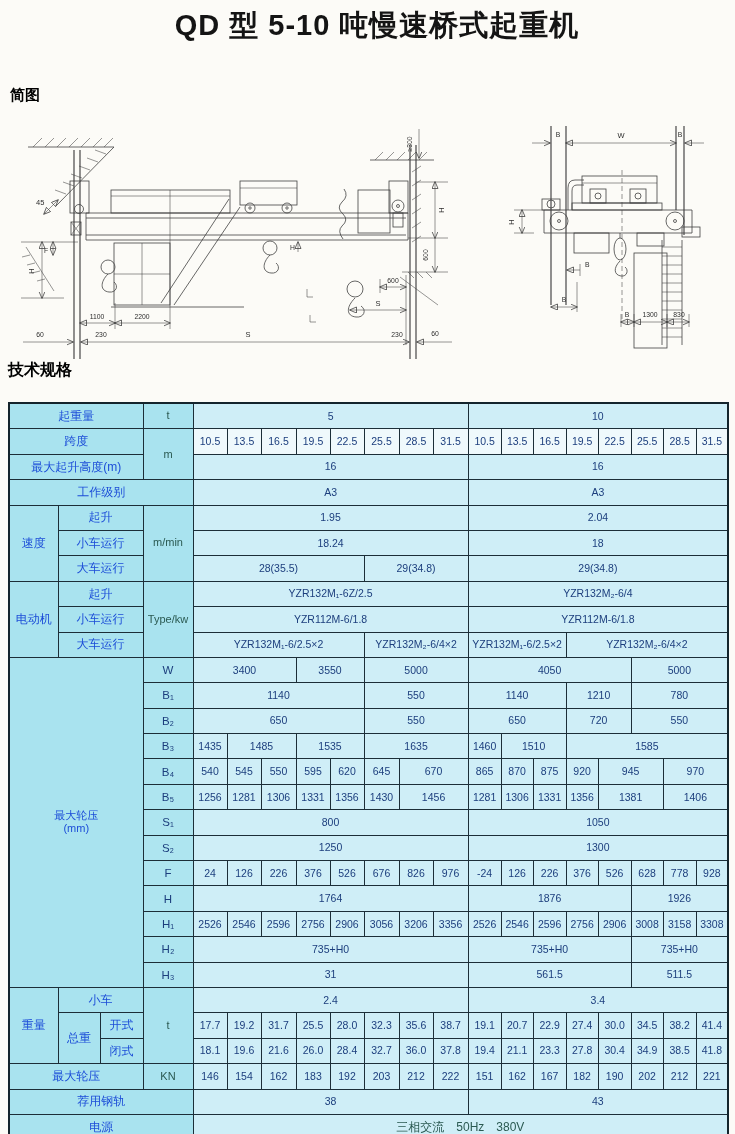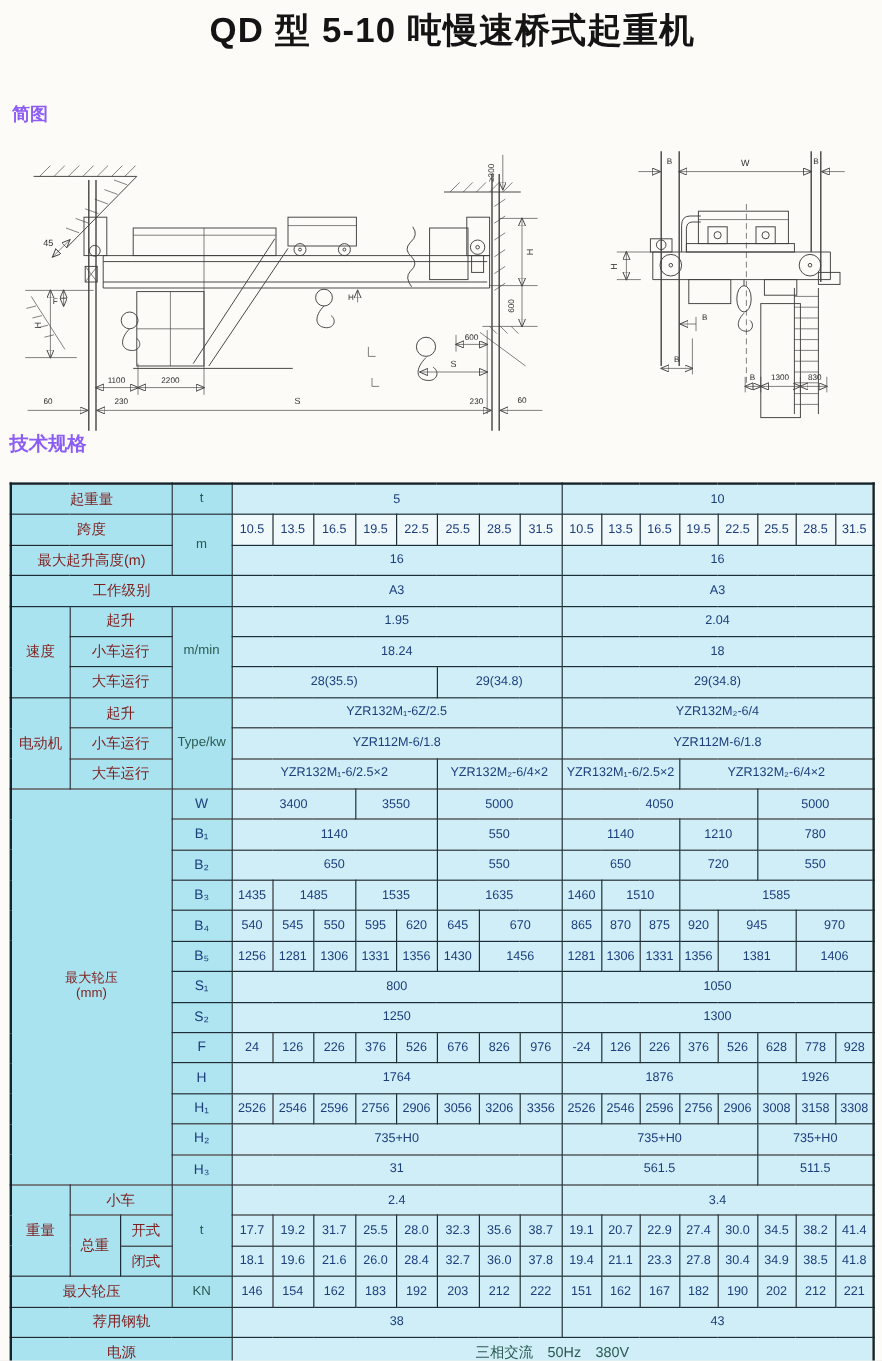"简图" .sec-label { color: #8b5cf6 -> #000000 }
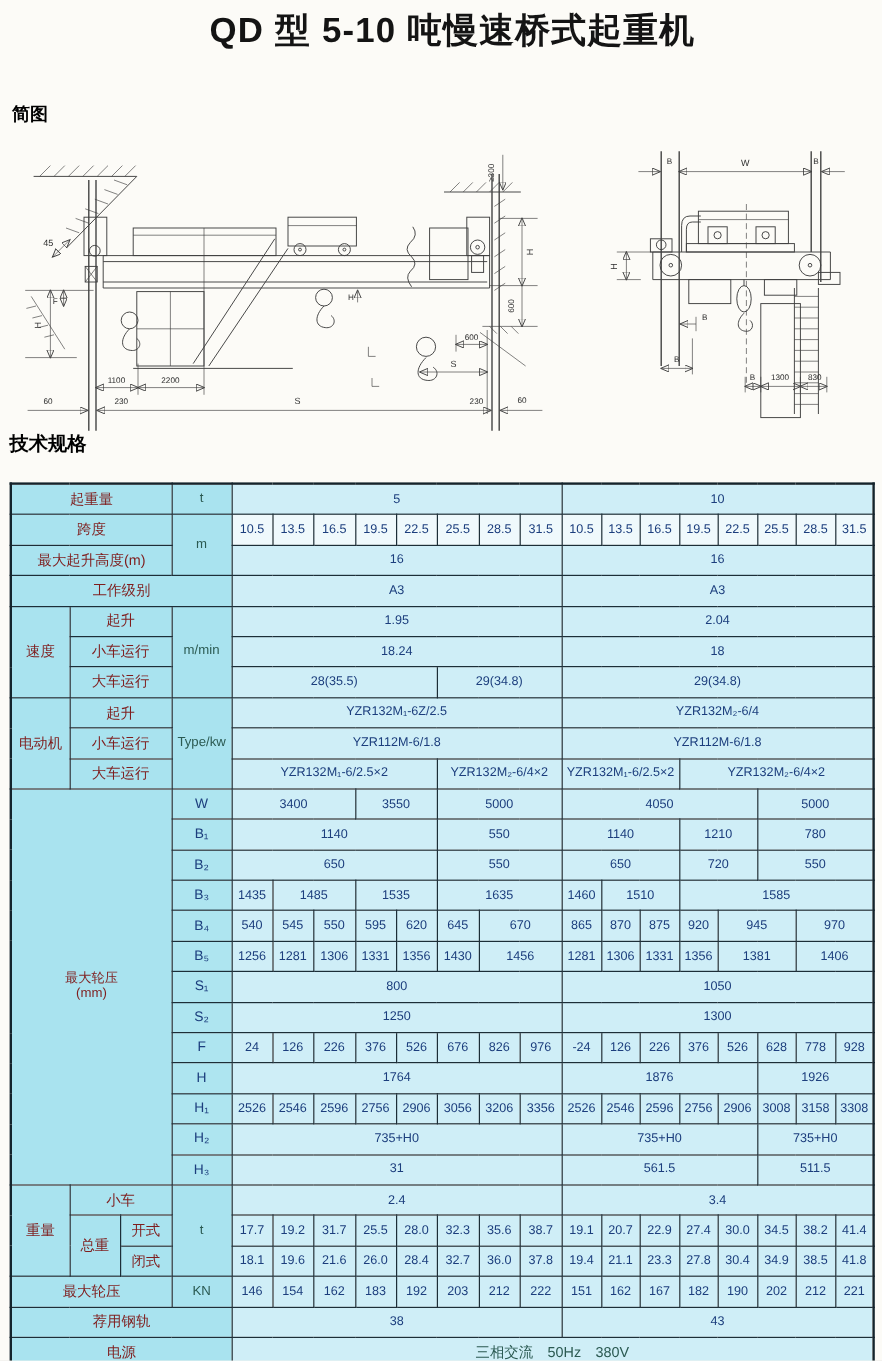"起重量" td.c-label { color: #7f1d1d -> #1d4ed8 }
